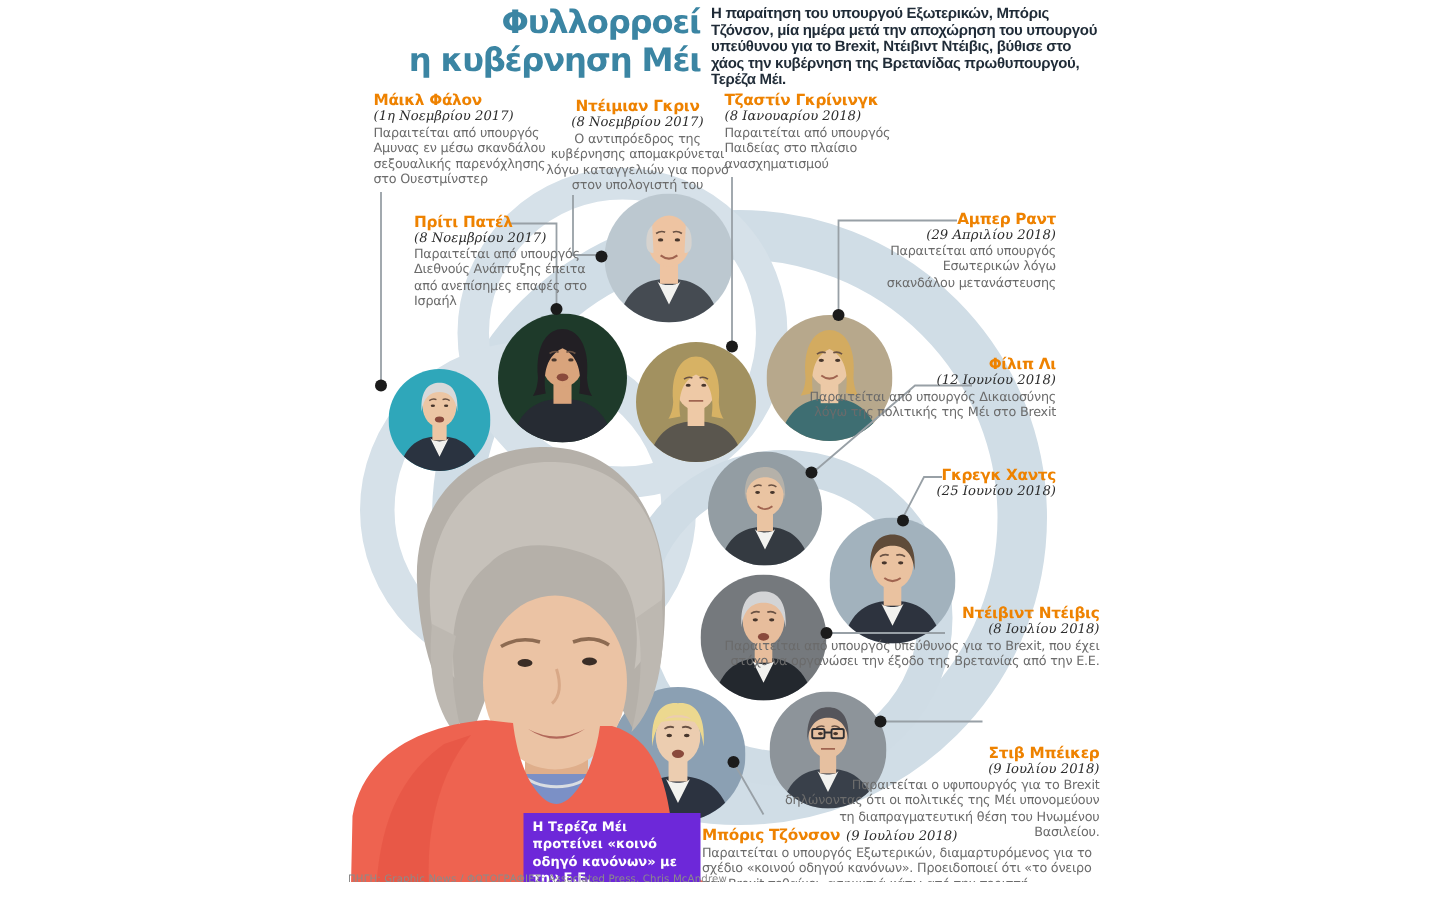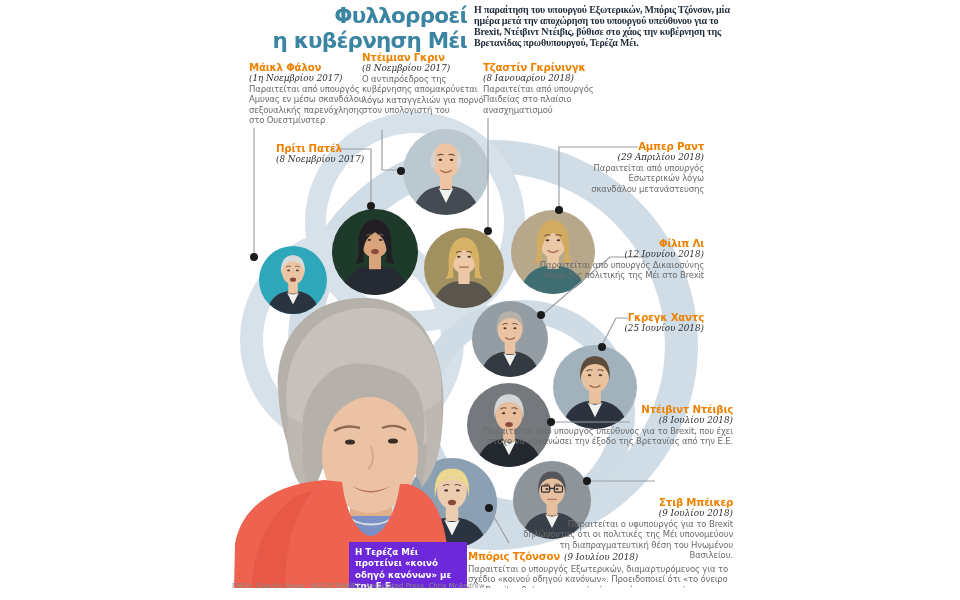"Η παραίτηση του υπουργού Εξωτερικών," #intro { font-family: Liberation Serif, serif -> Liberation Sans, sans-serif }
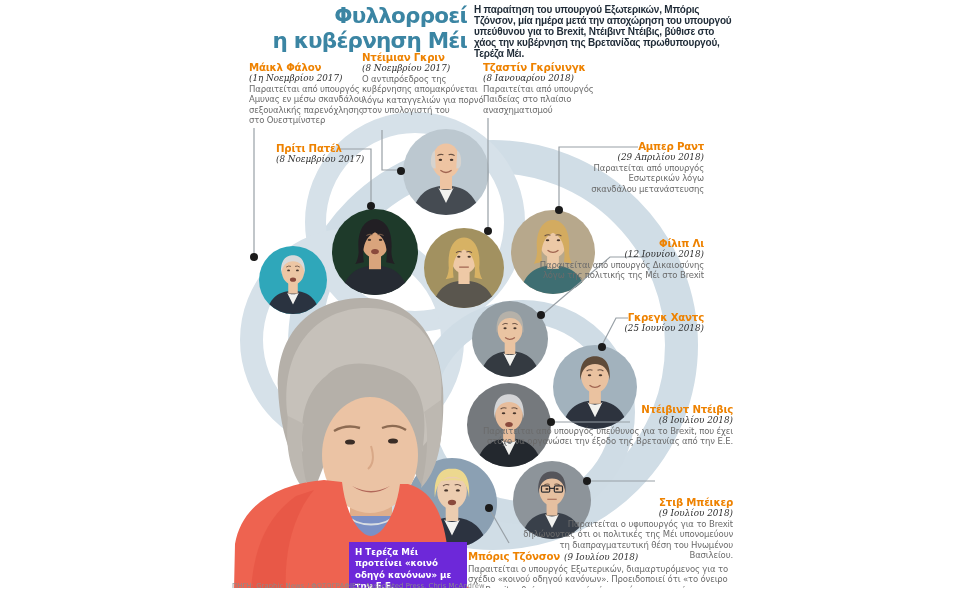"Ντέιμιαν Γκριν" div.entry { text-align: none -> center; top: 52px -> 66px }
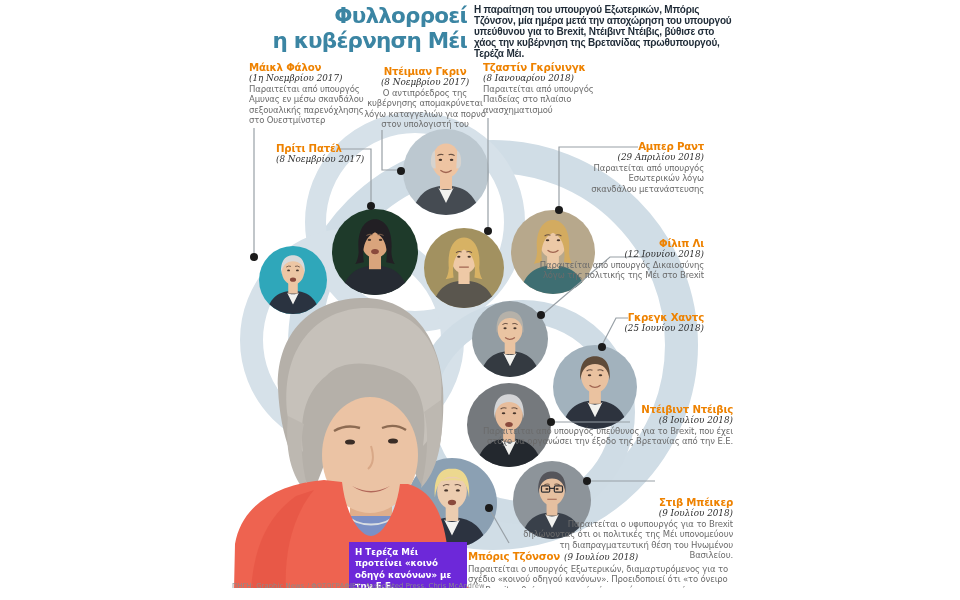"Παραιτείται από υπουργός Διεθνούς" p.desc { html: none -> <p>Παραιτείται από υπουργός Διεθνούς Ανάπτυξης έπειτα από ανεπίσημες επαφές στο Ισραήλ</p> }
